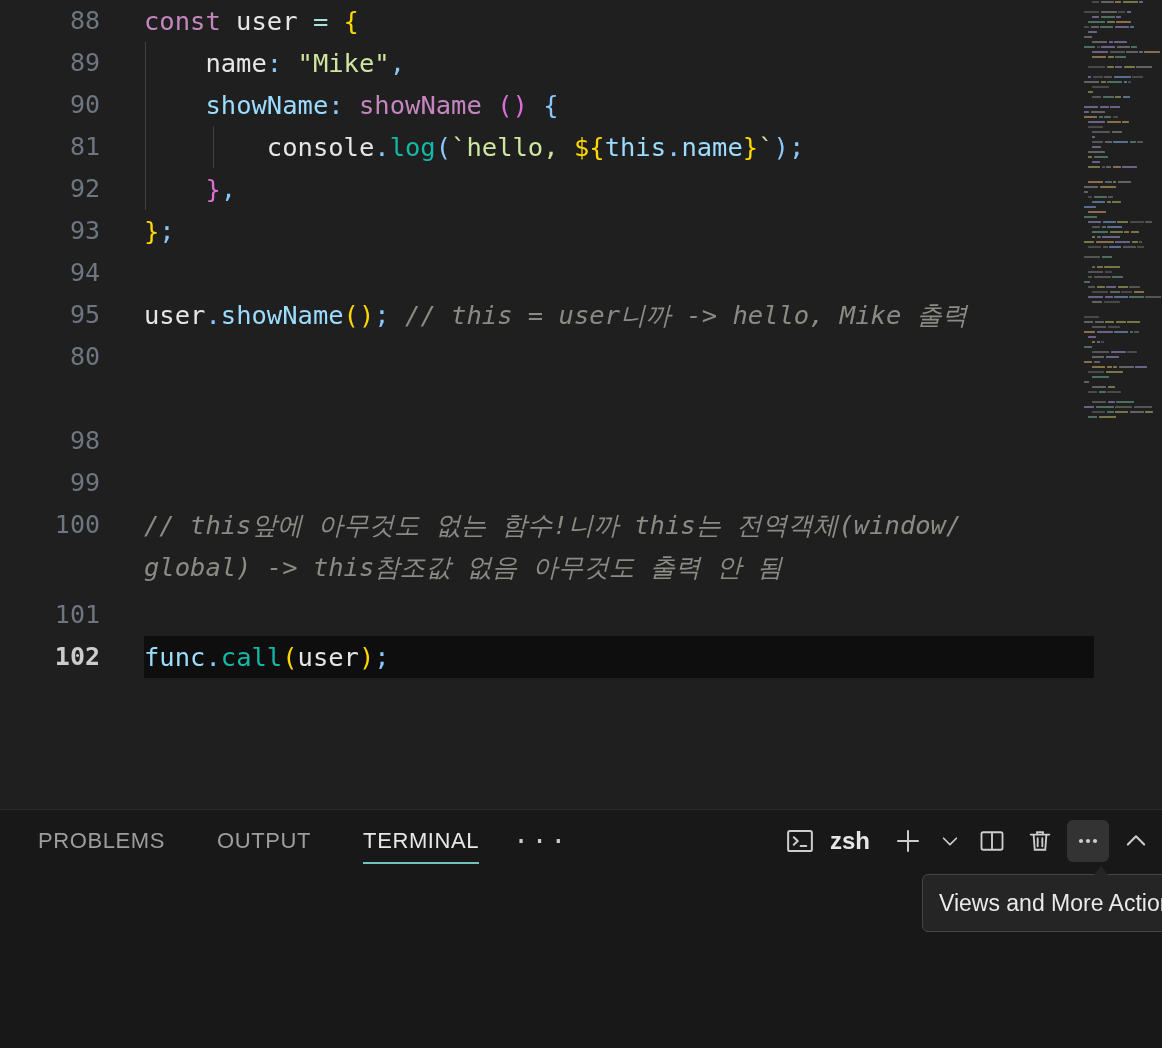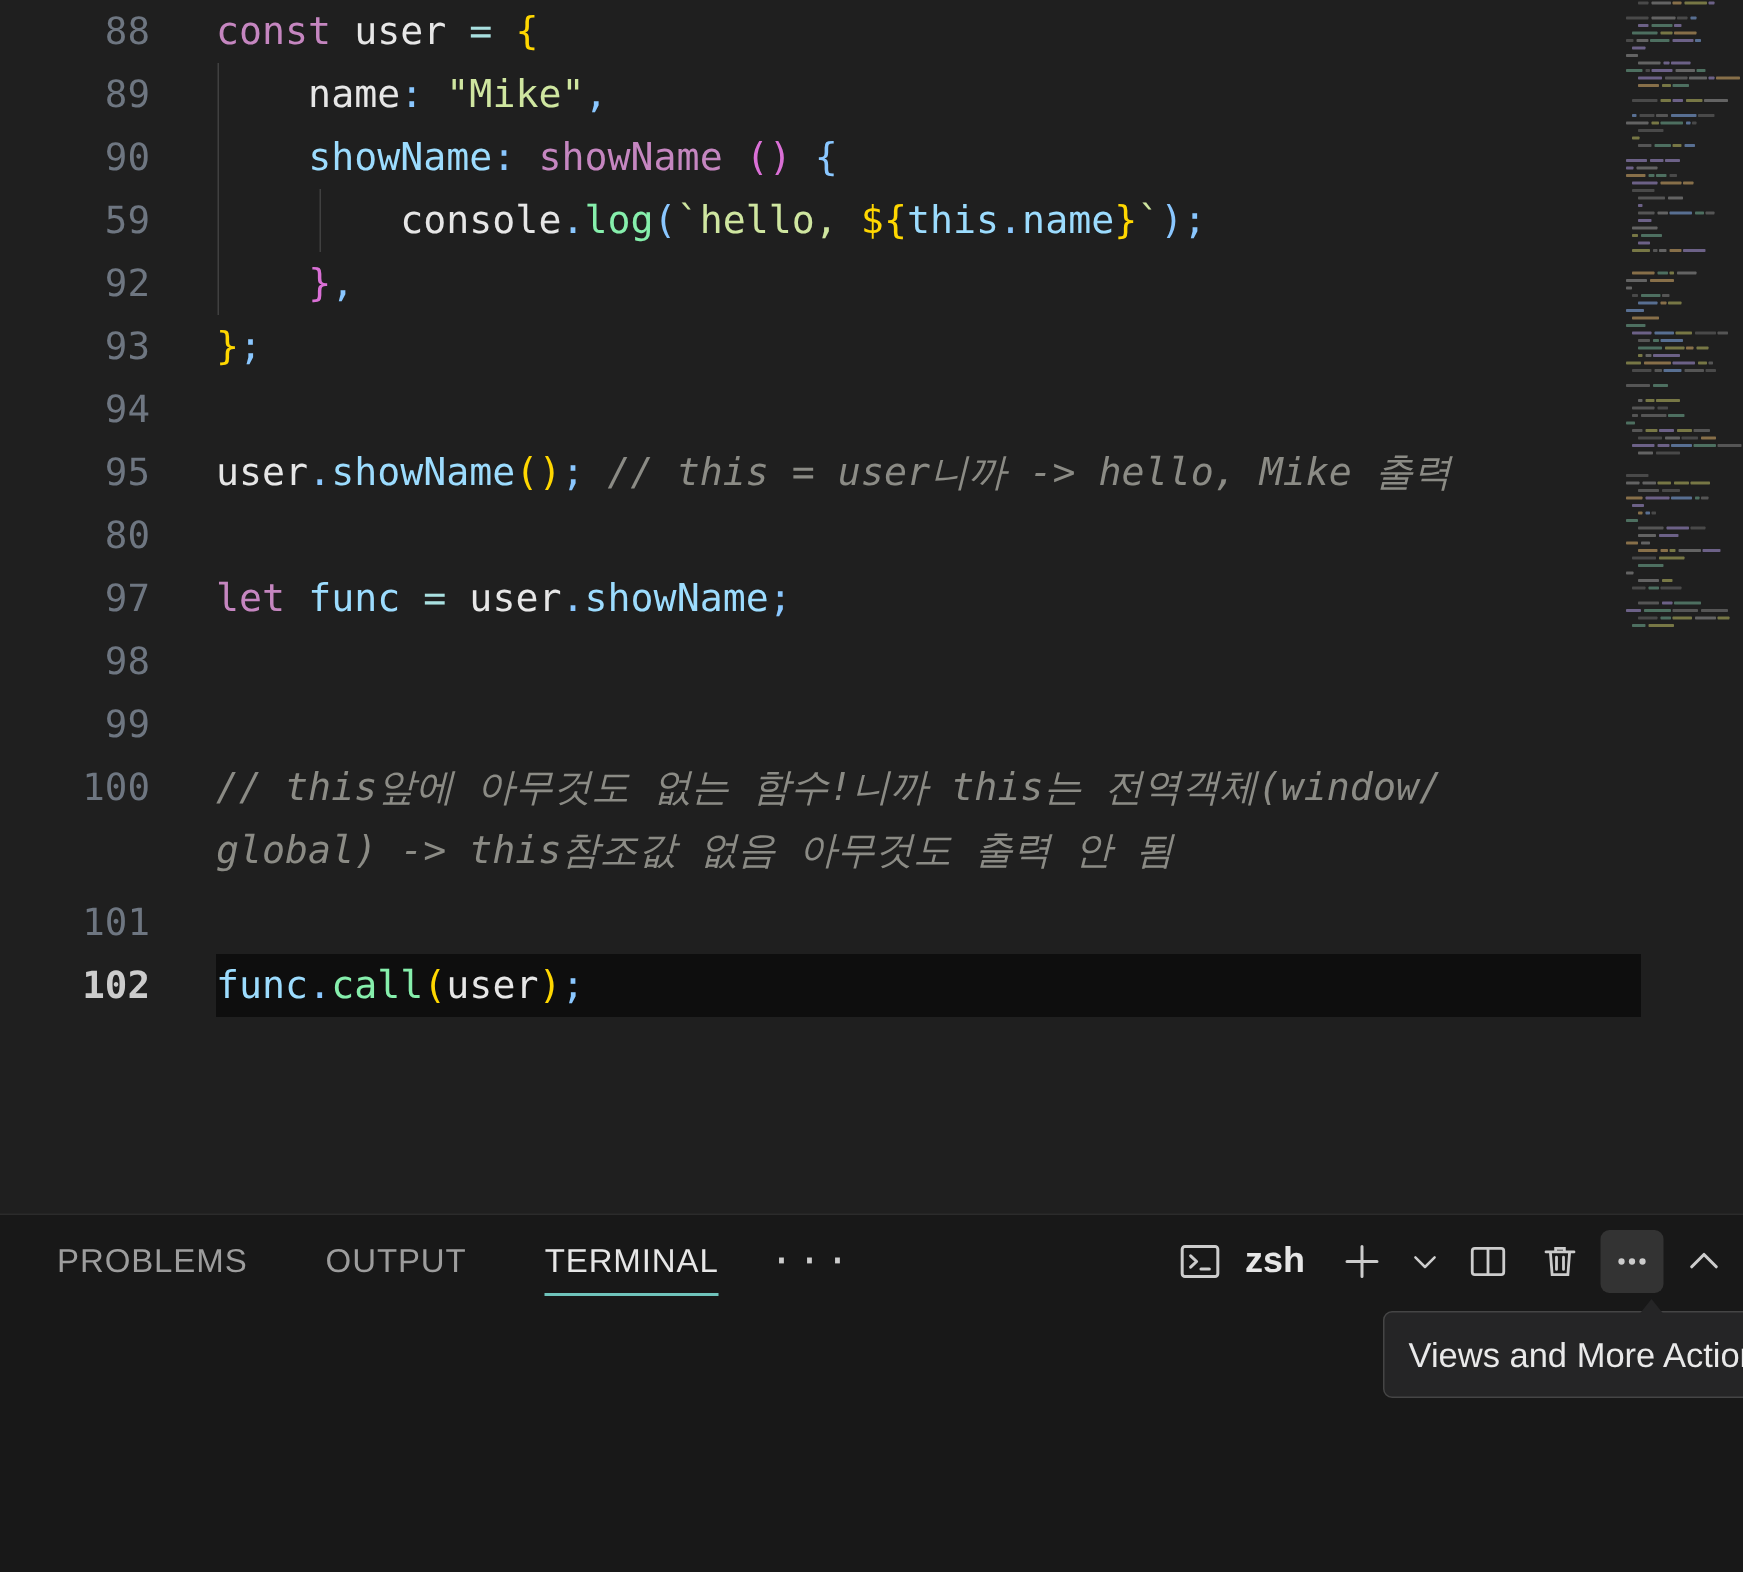"59" span.ln { text: 59 -> 81 }
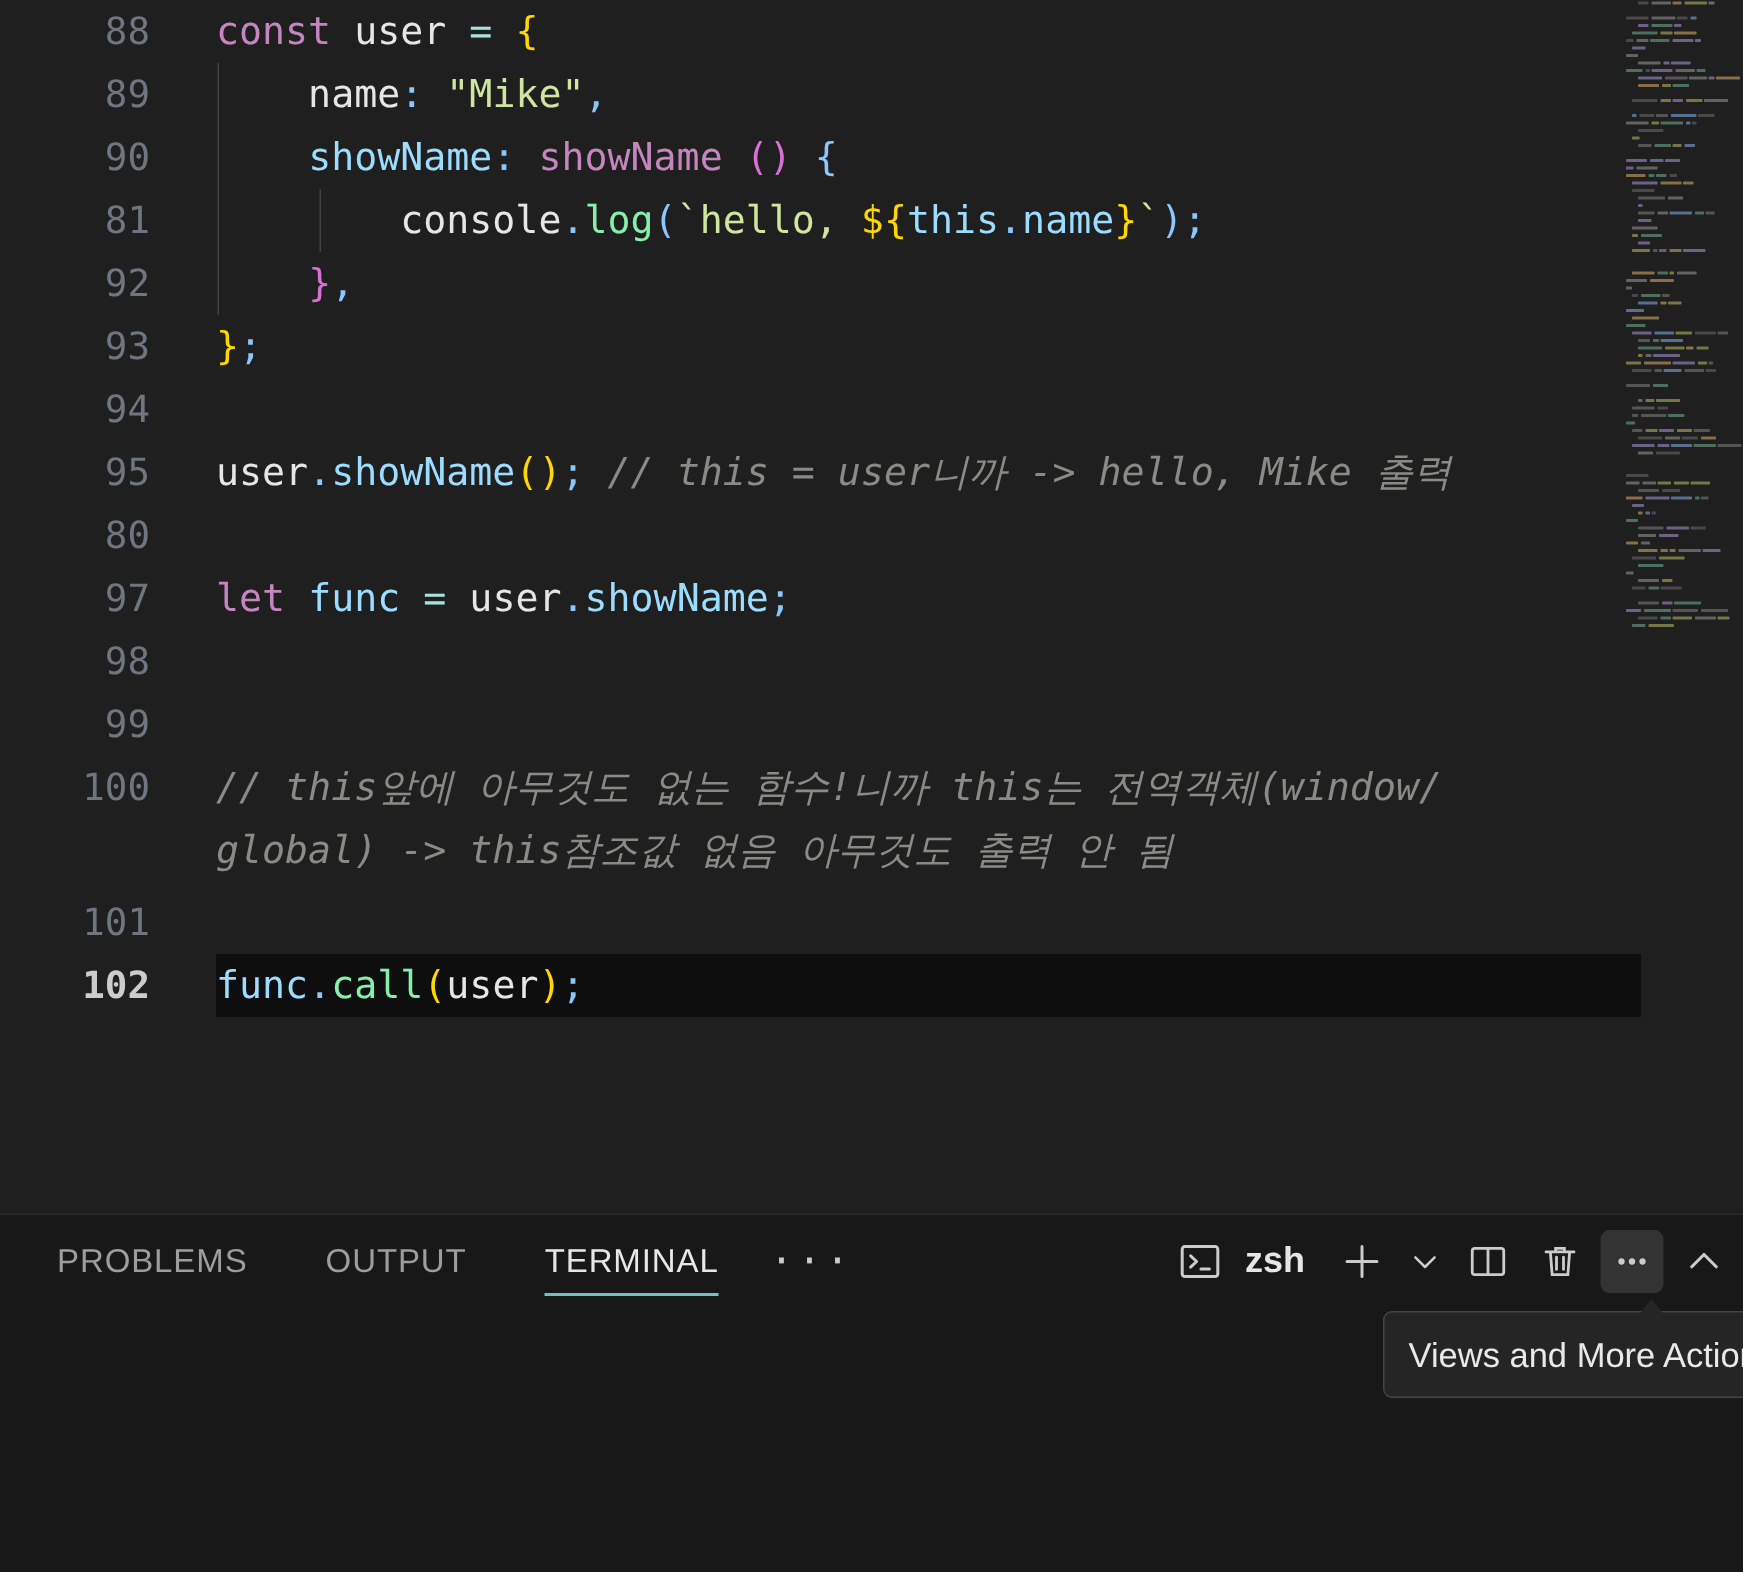"log" .fn { color: #86efac -> #14b8a6 }
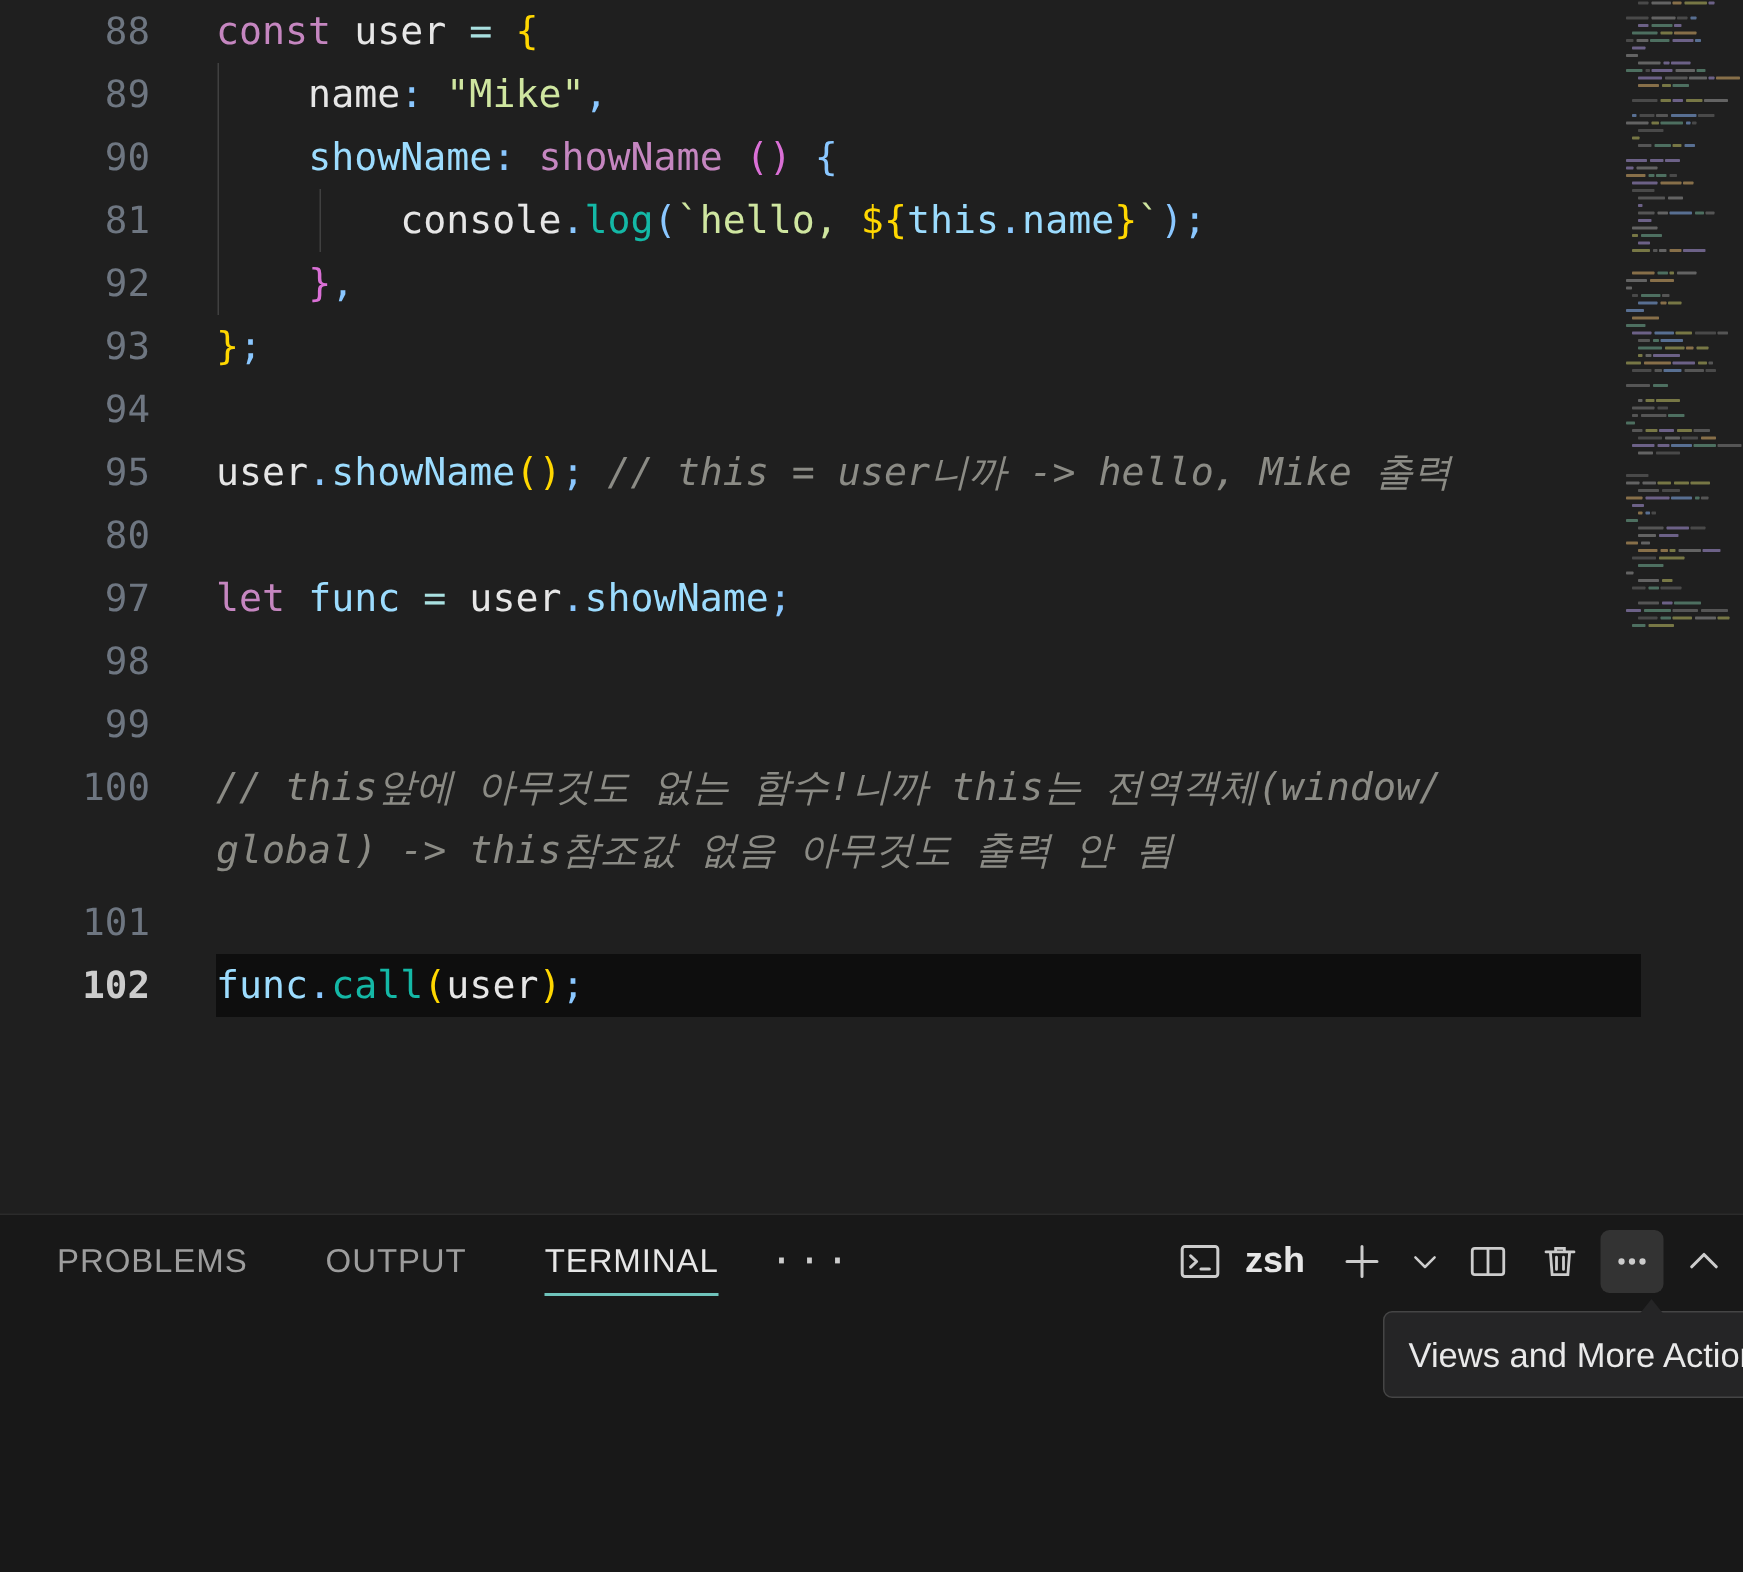"97" div.line { html: <div> <span>97</span> <span><span>let</span><span> </span><span>func</span><span> </span><span>=</span><span> user</span><span>.</span><span>showName</span><span>;</span></span> </div> -> none }
